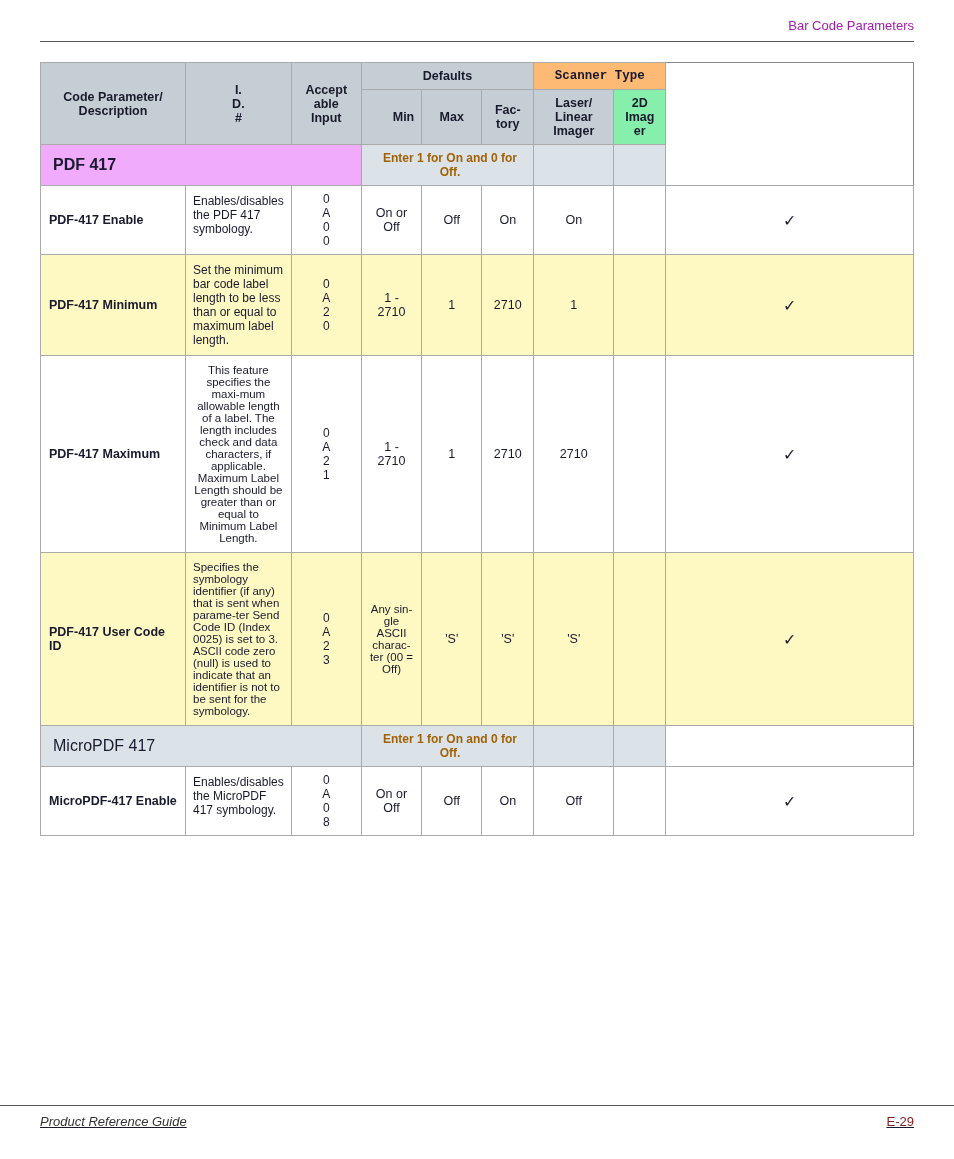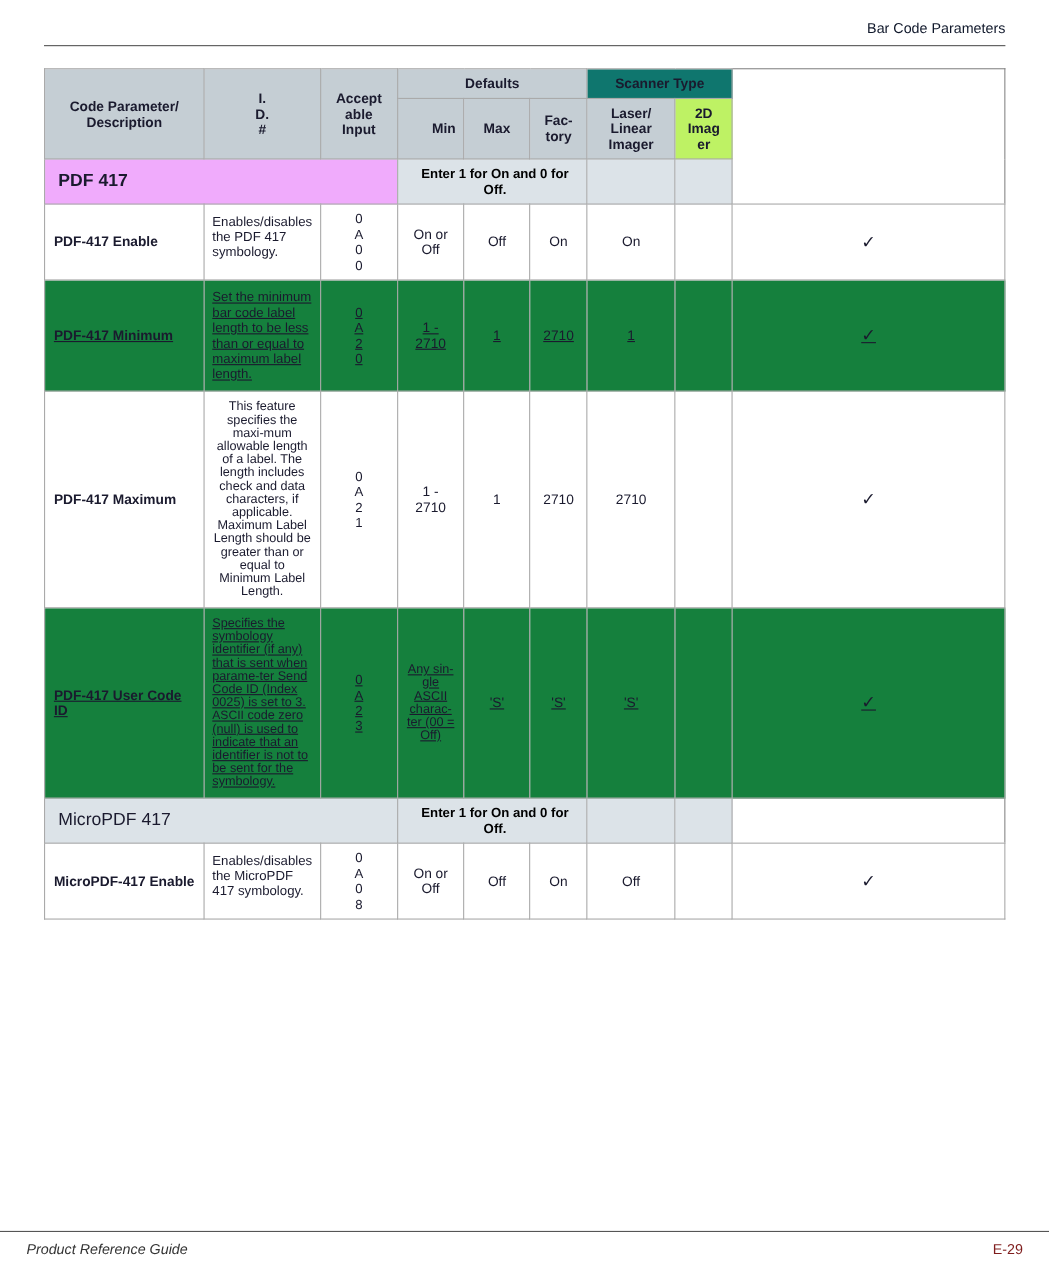"Bar Code Parameters" .page-header { color: #0f172a -> #a21caf }
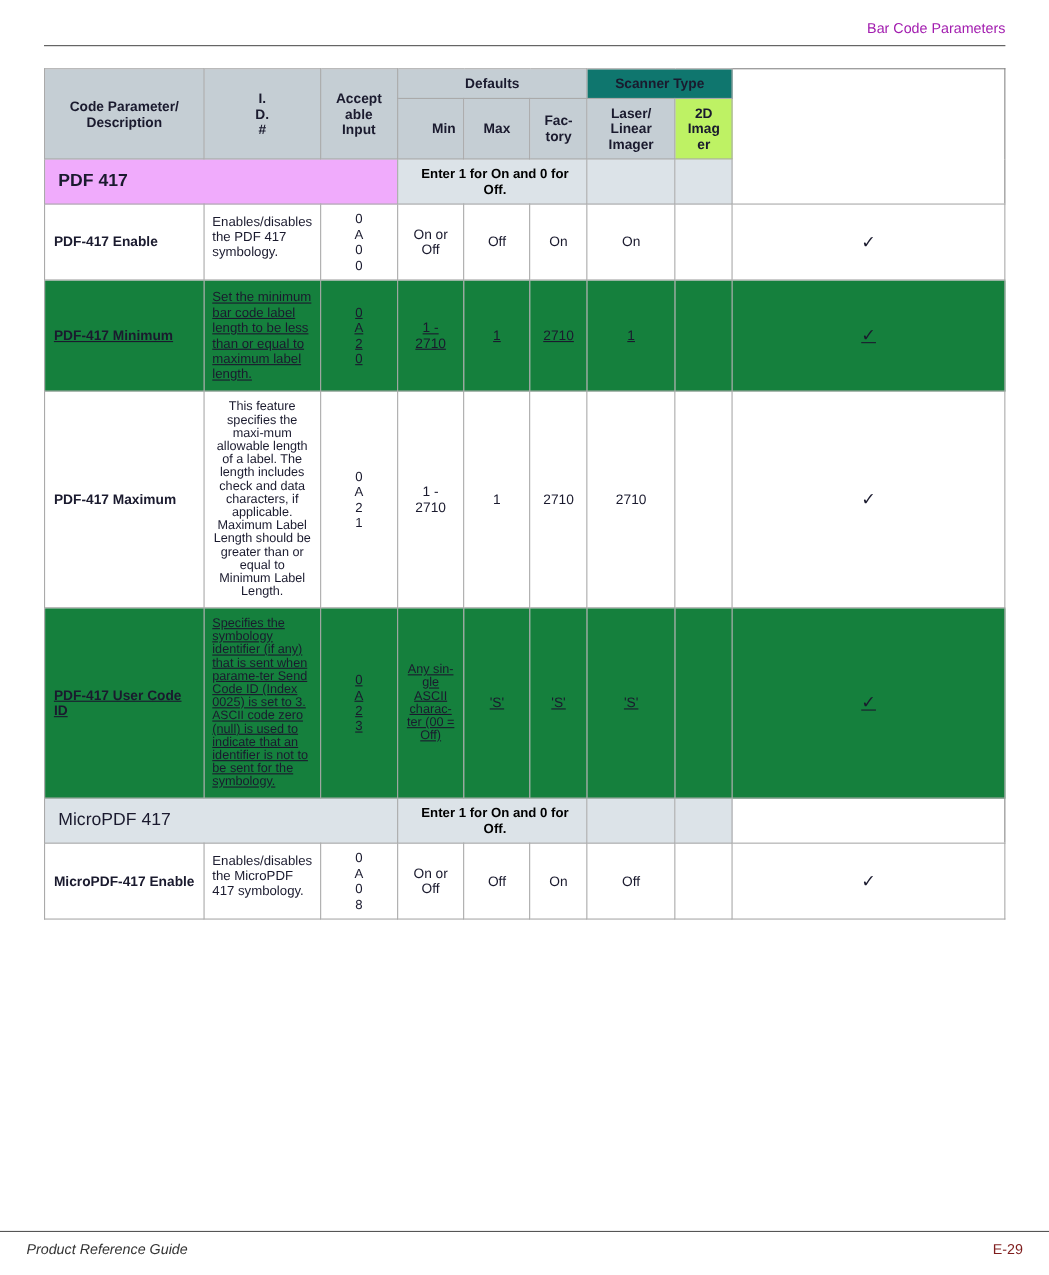"Scanner Type" th { background: #0f766e -> #fdba74; font-family: none -> Liberation Mono, monospace }
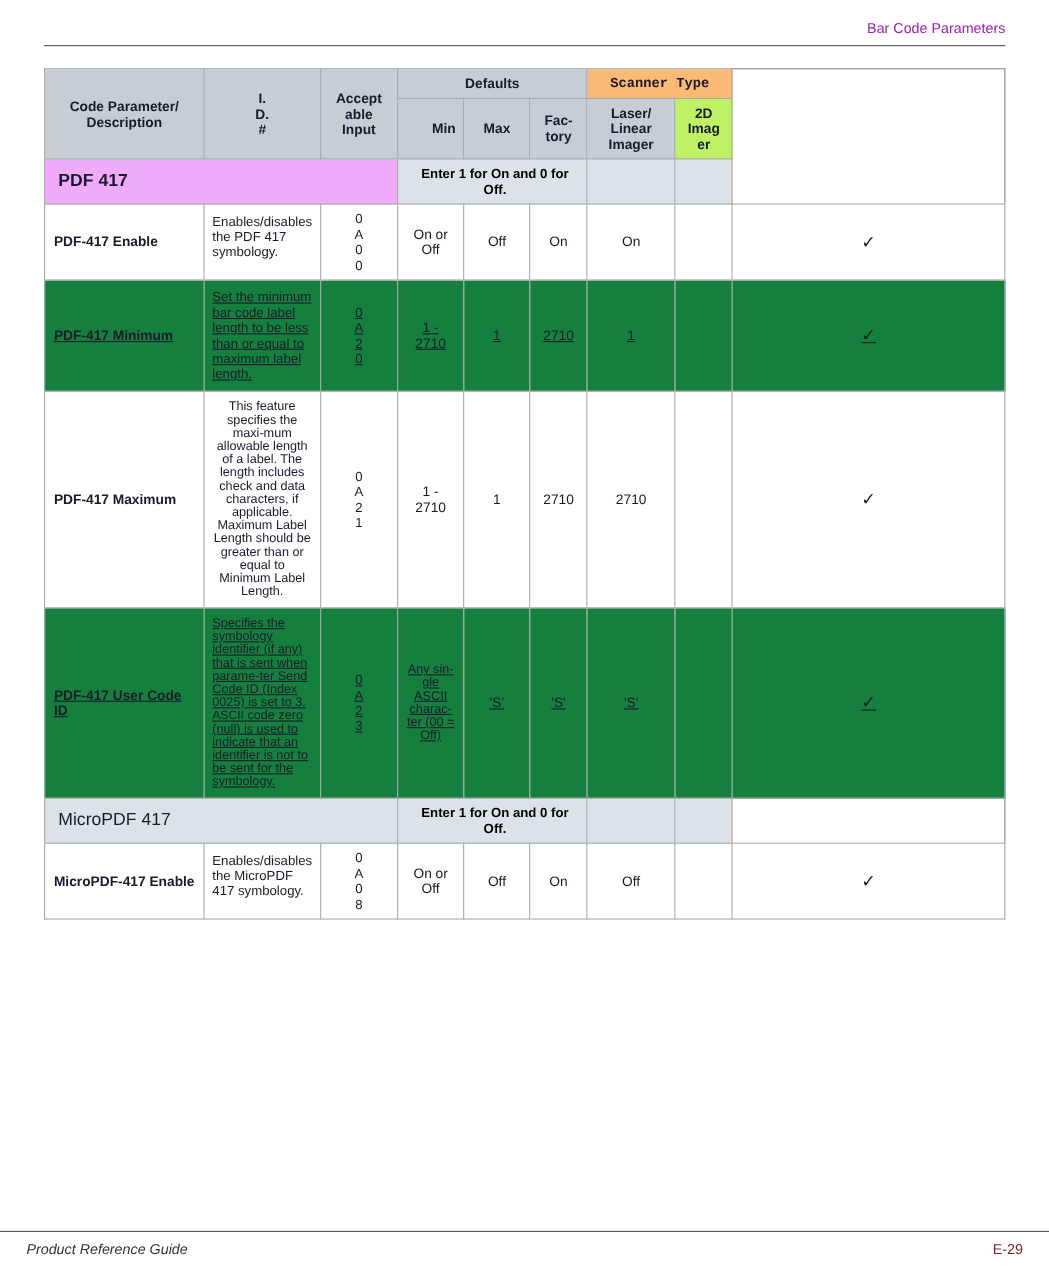"2D" th.col-2d { background: #bef264 -> #86efac }
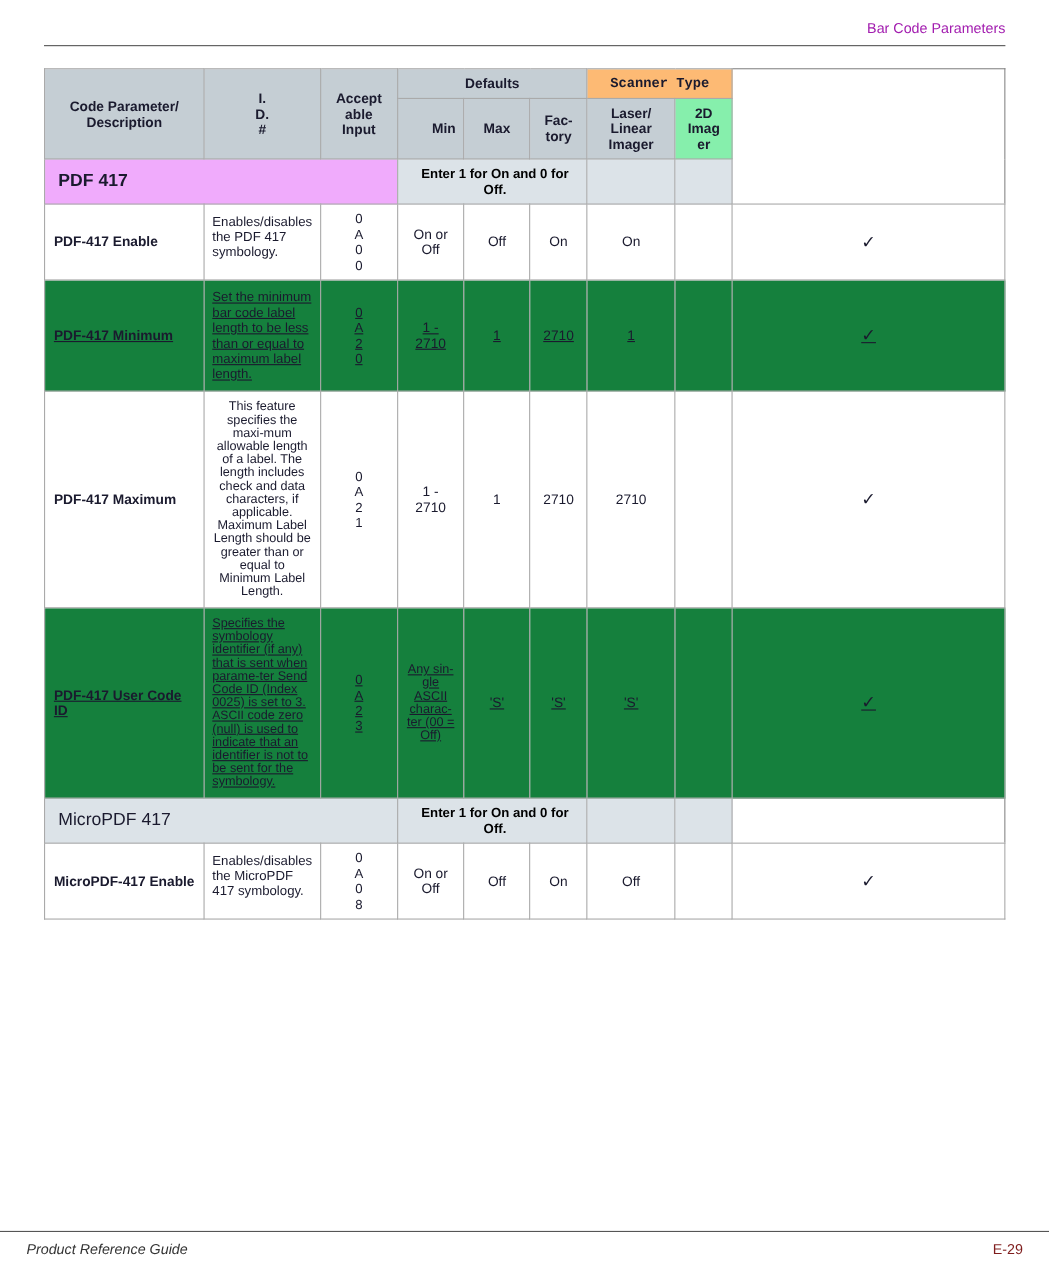"Enter 1 for On and" .section-row td.note-cell { color: #000000 -> #a16207 }
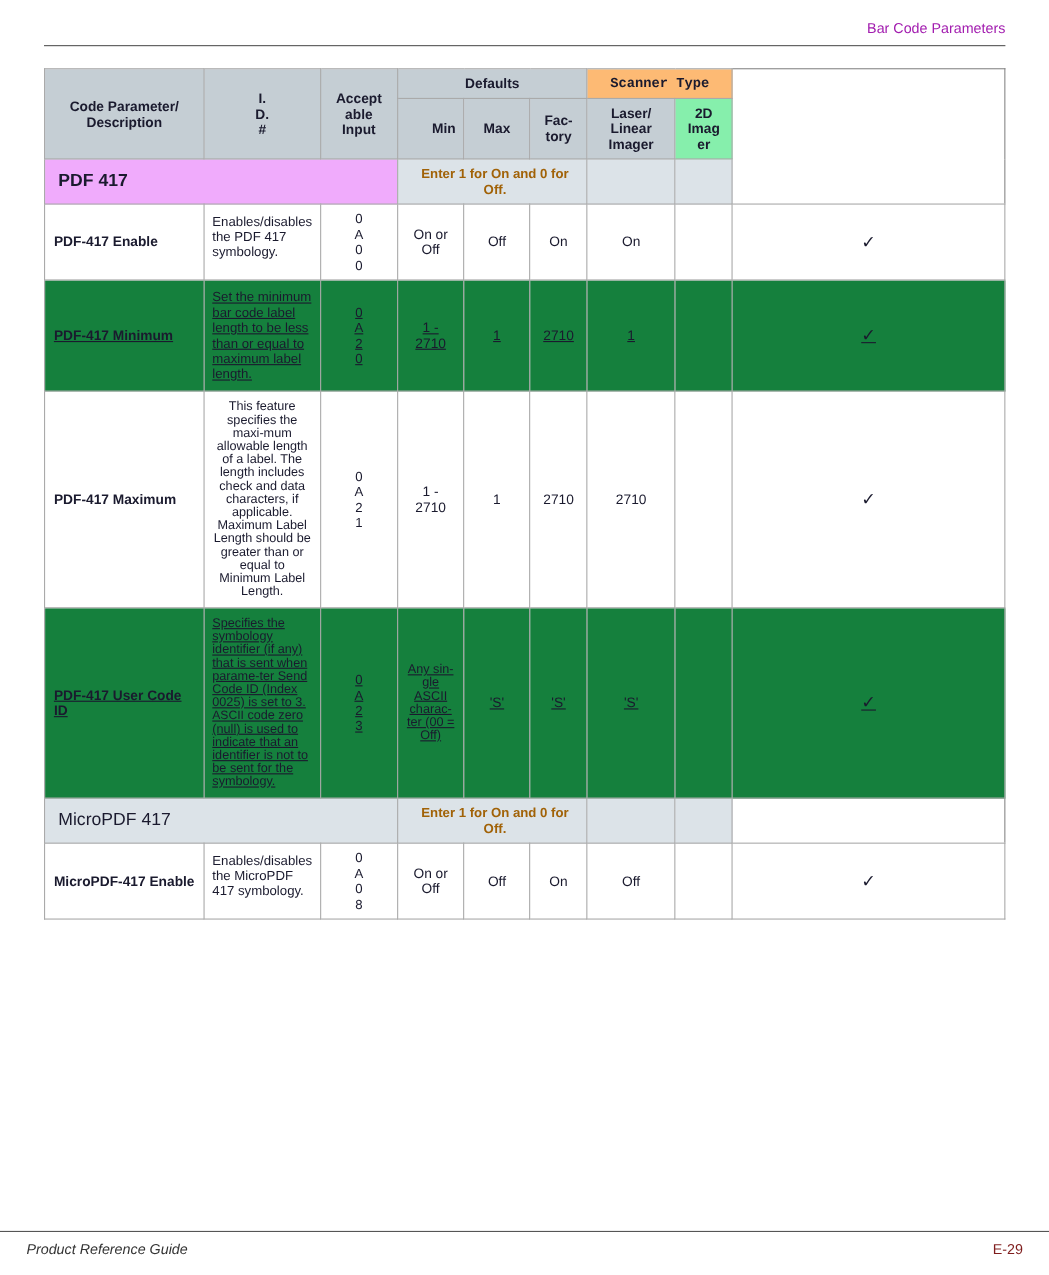"Set the minimum bar code" .data-row.shaded td { background-color: #15803d -> #fef9c3; text-decoration: underline -> none }
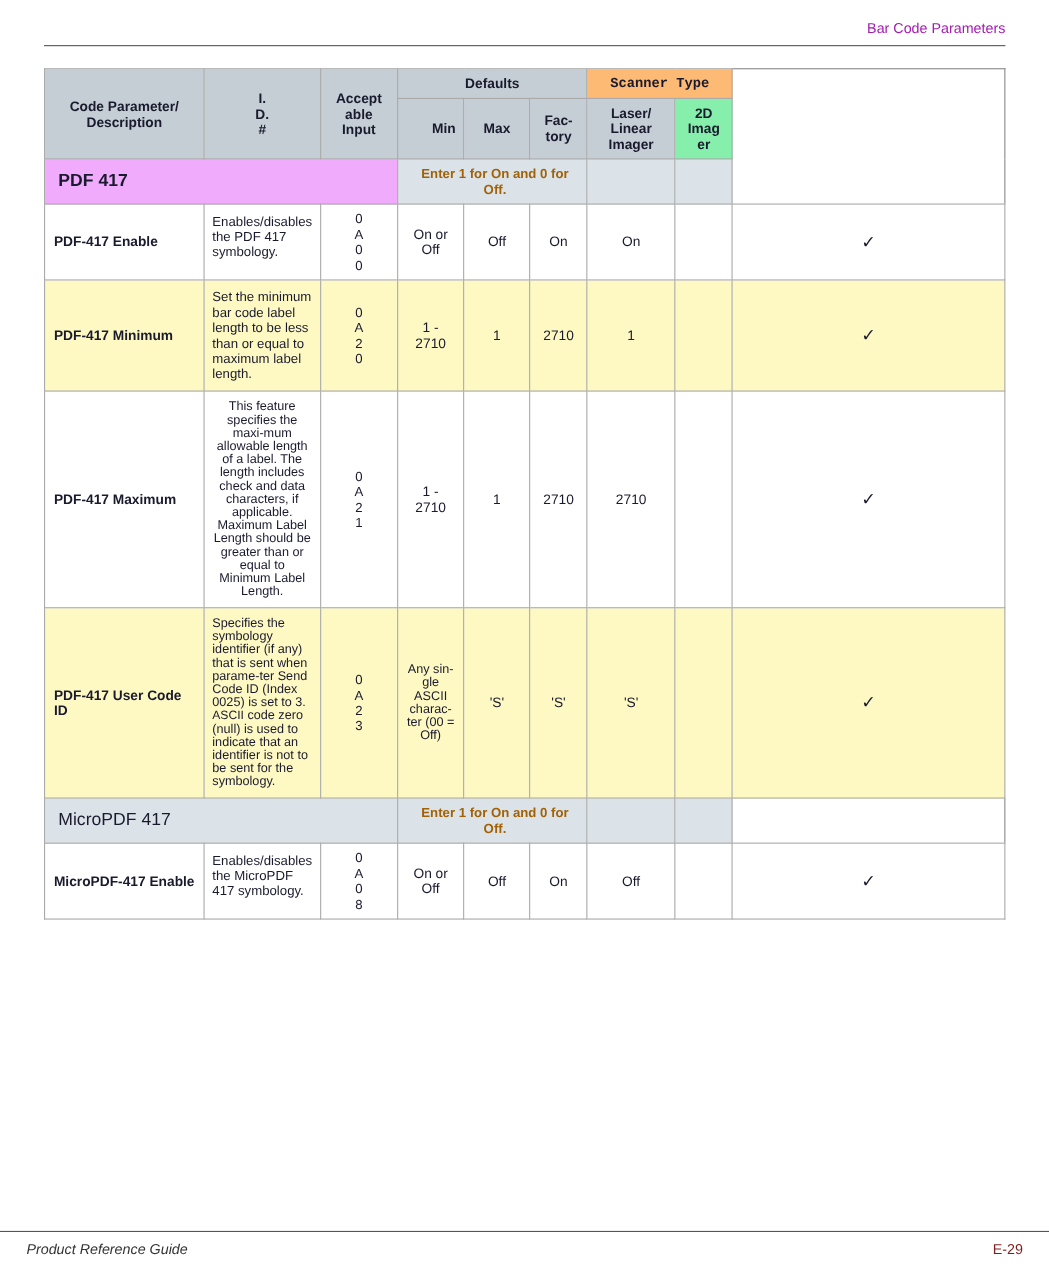"Product Reference Guide" .page-footer { bottom: 16px -> 30px; padding: 0 24px -> 0 40px; text-decoration: none -> underline }
